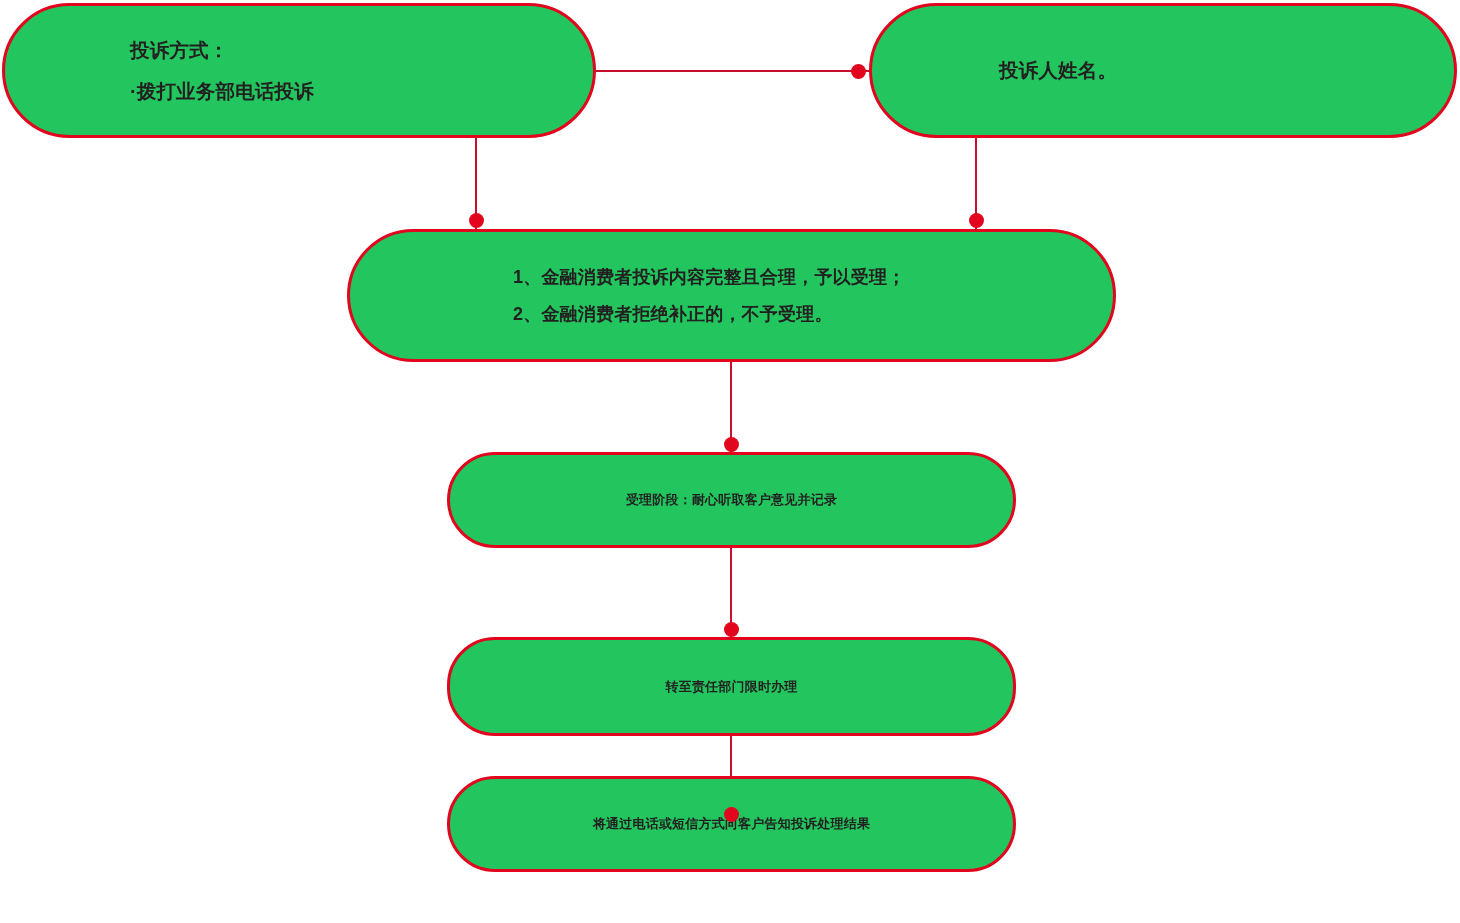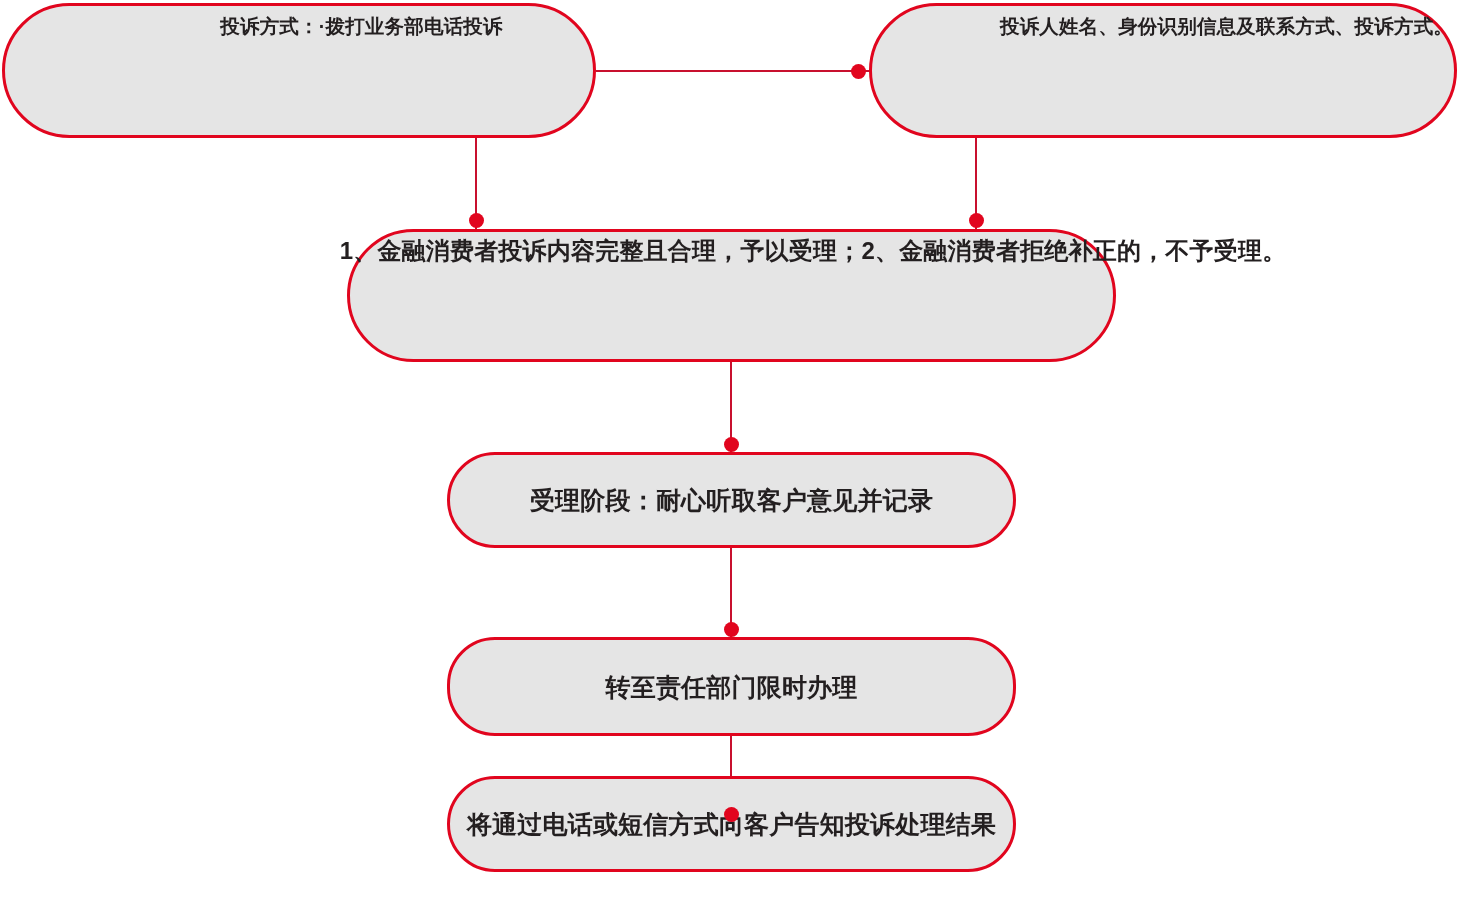"投诉方式：" .node { background: #e5e5e5 -> #22c55e; flex-direction: row -> column }
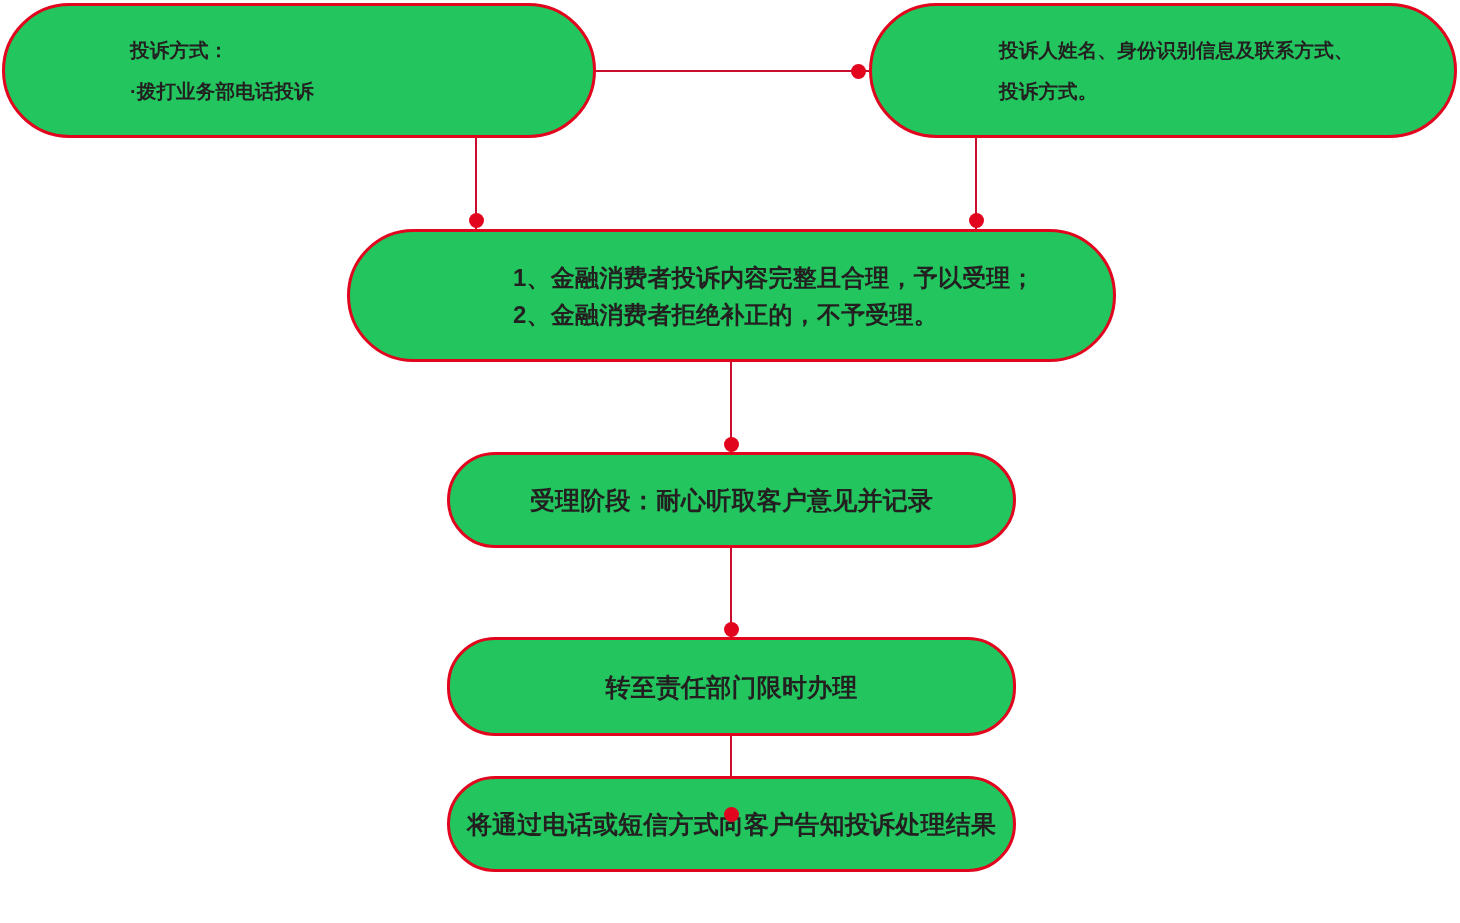"投诉人姓名、身份识别信息及联系方式、" div.line { html: <div>投诉人姓名、身份识别信息及联系方式、</div> -> none }
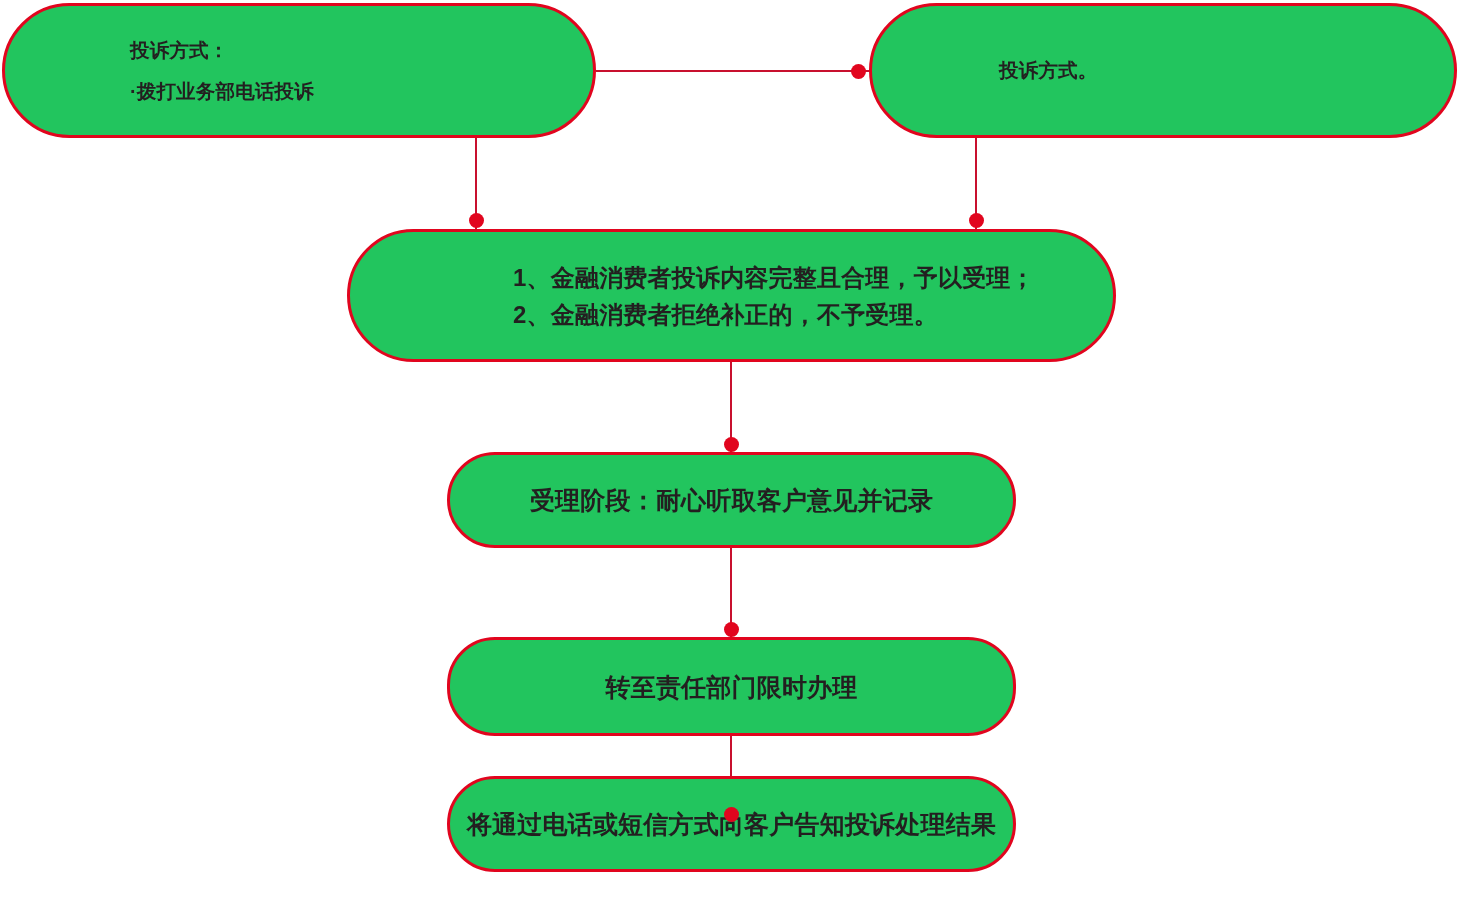"投诉方式。" div.line { text: 方式 -> 人姓名 }
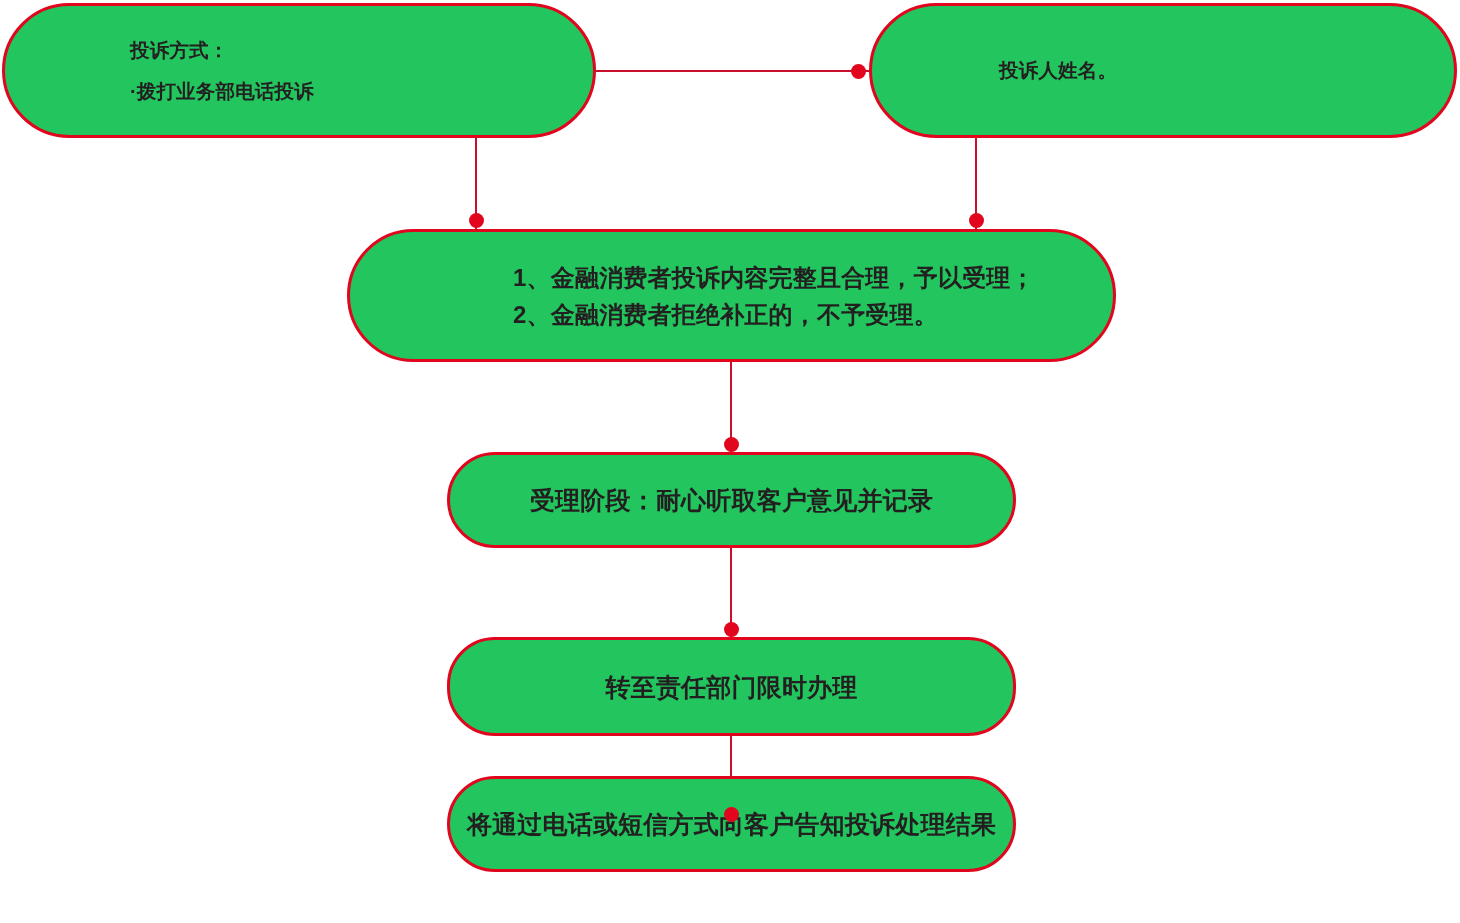"1、金融消费者投诉内容完整且合理，予以受理；" .node.listbox .line { font-size: 24px -> 18px }
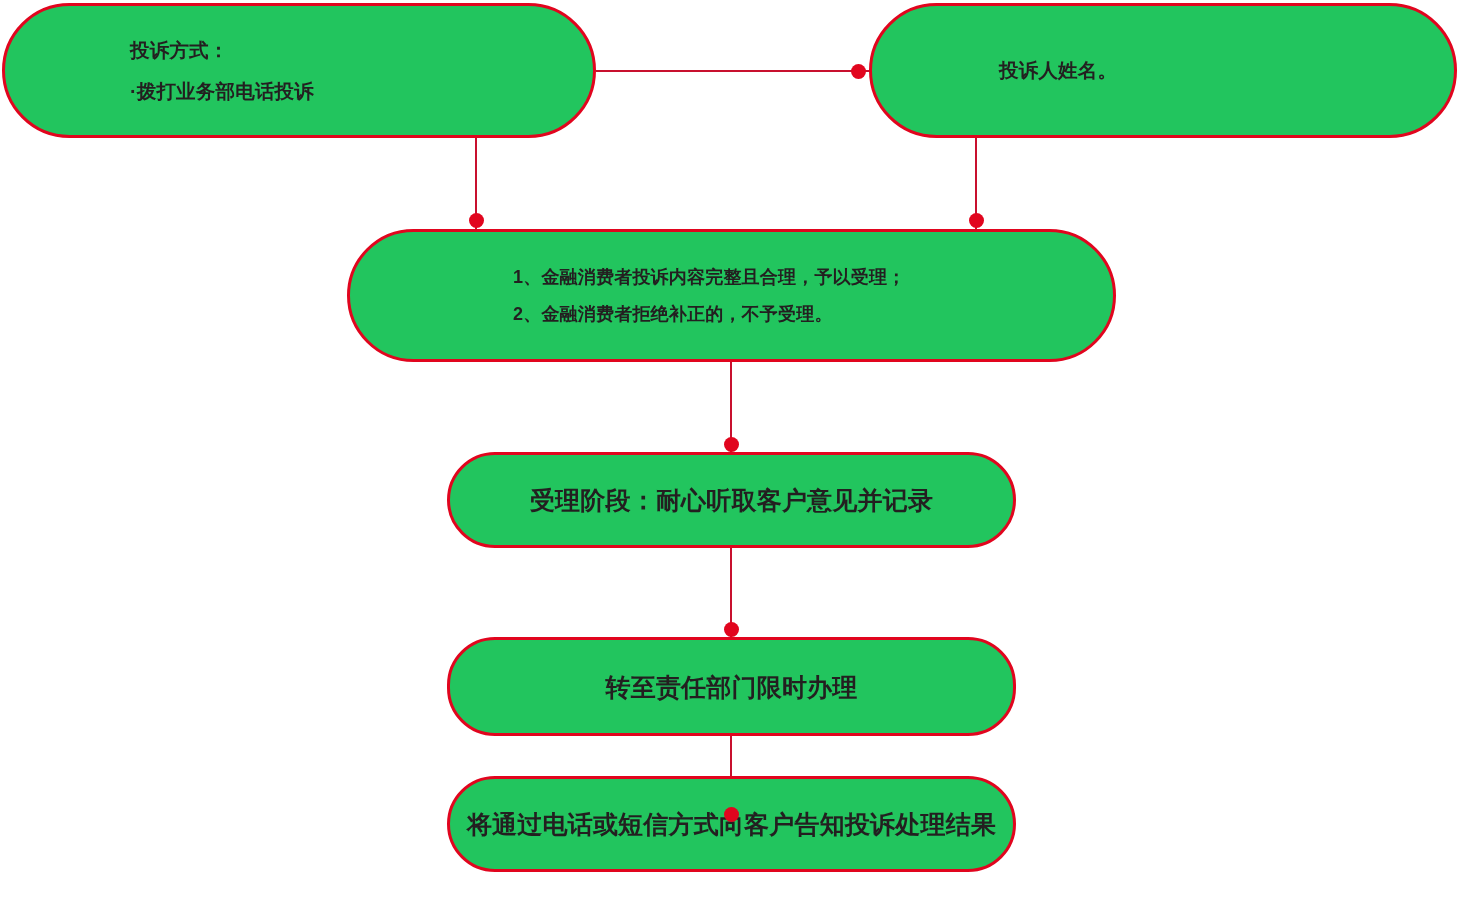"受理阶段：耐心听取客户意见并记录" .node.single .line { font-size: 25px -> 13px }
